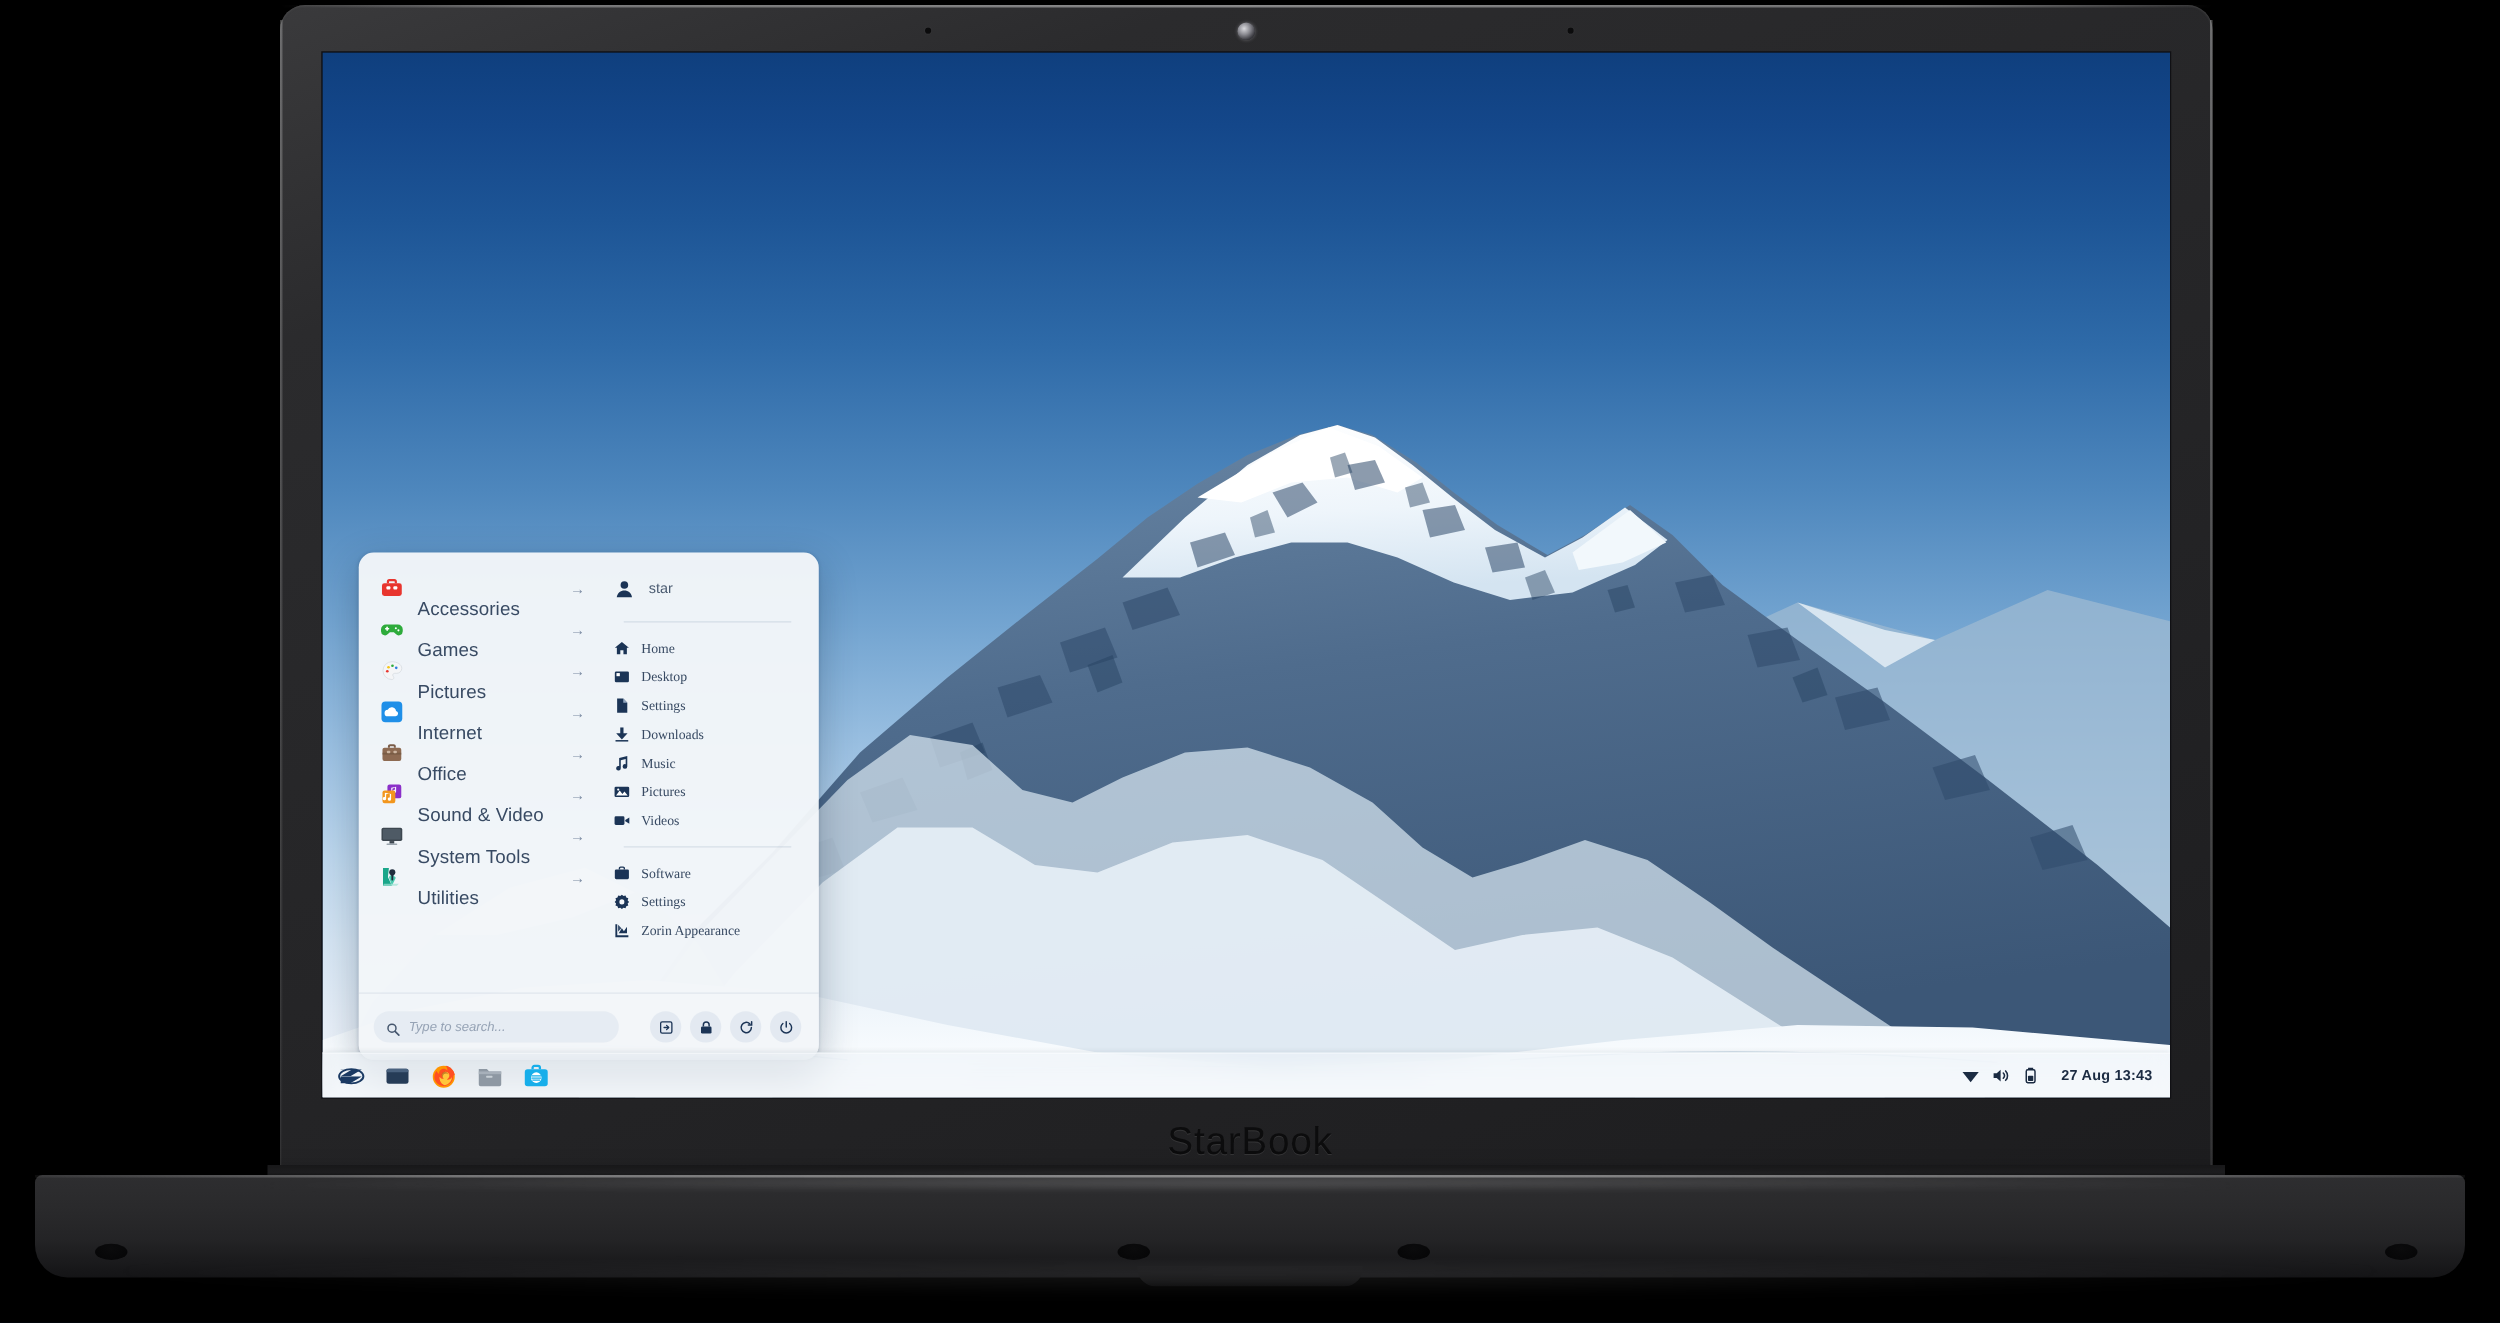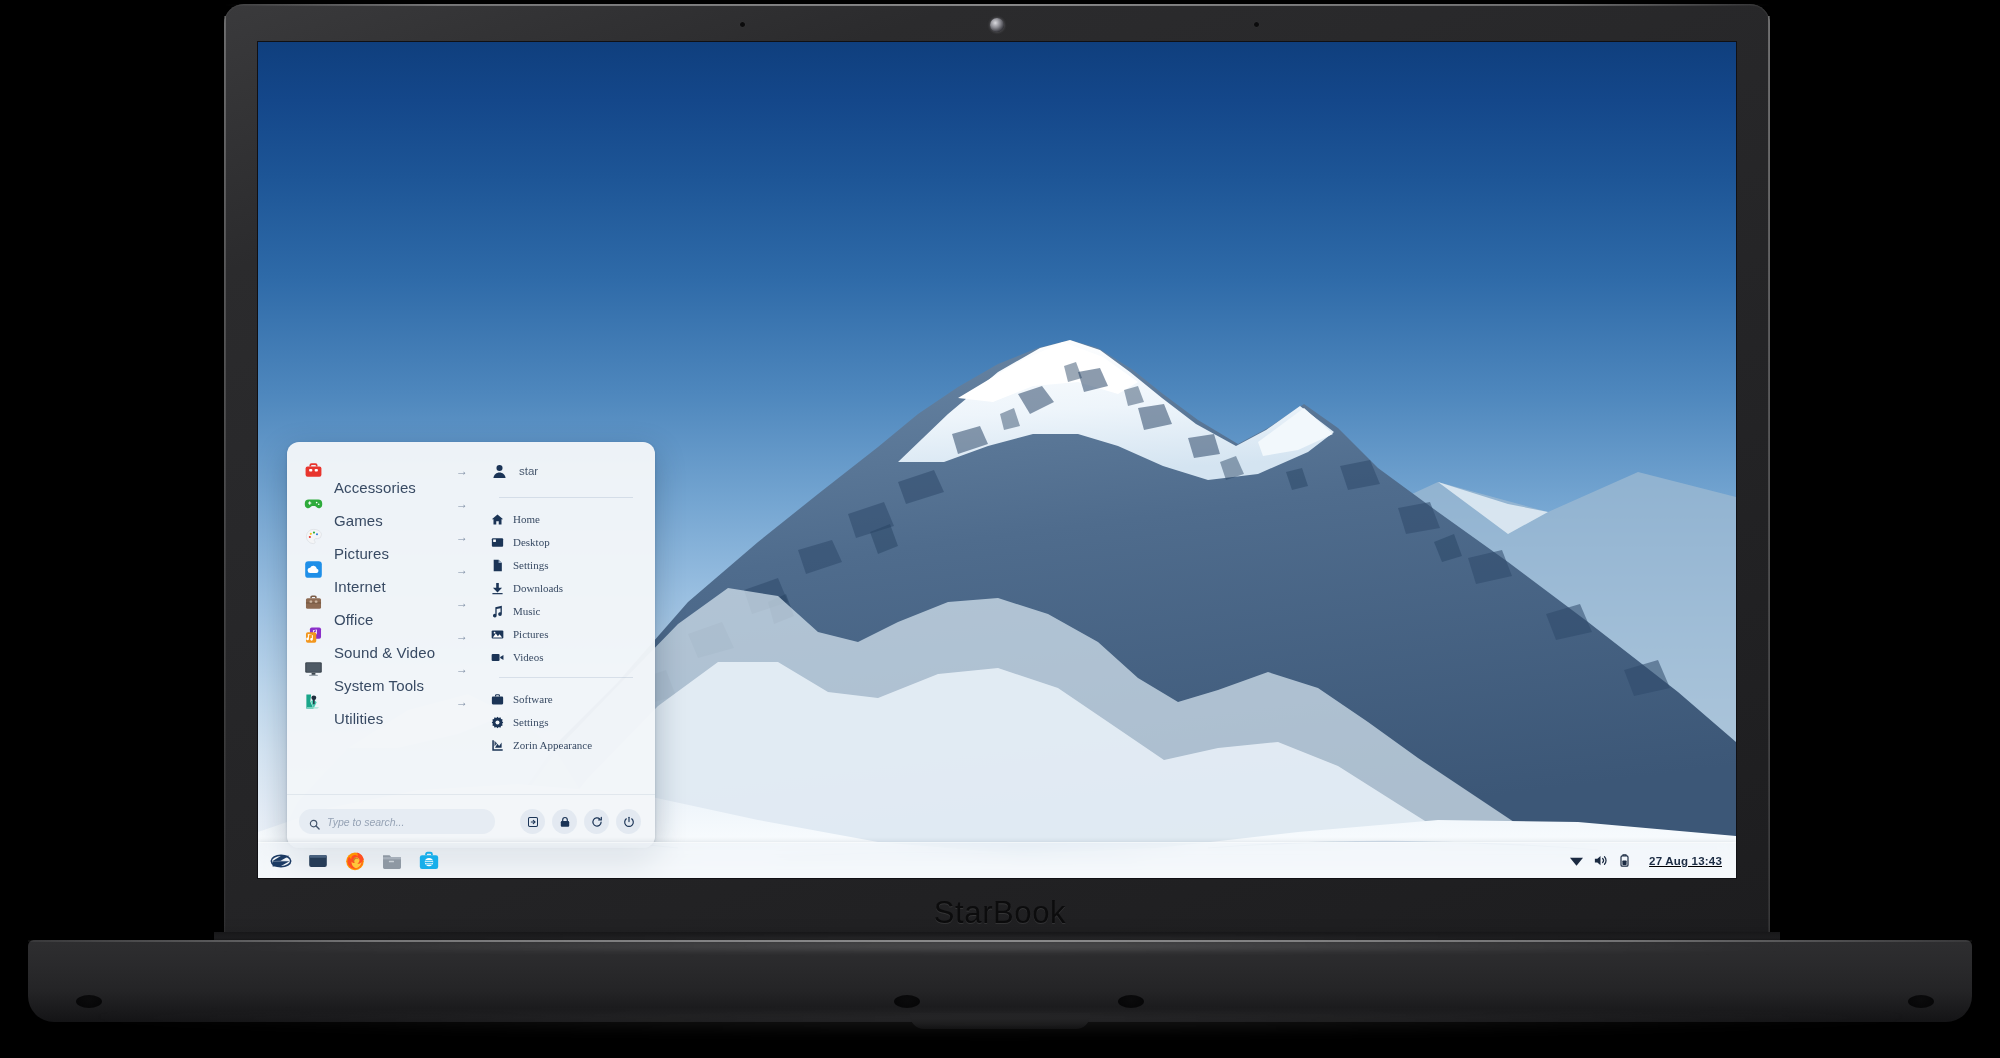"27 Aug 13:43" .tb-right { text-decoration: underline -> none }
